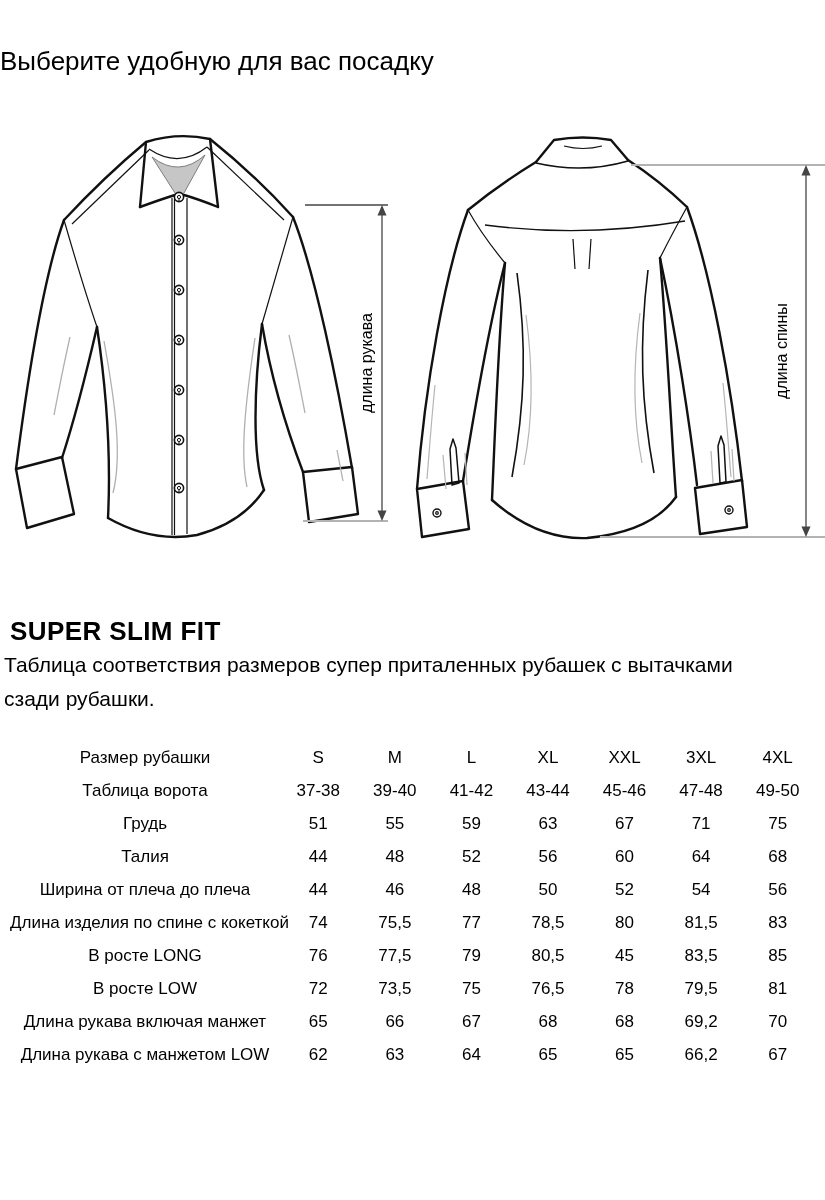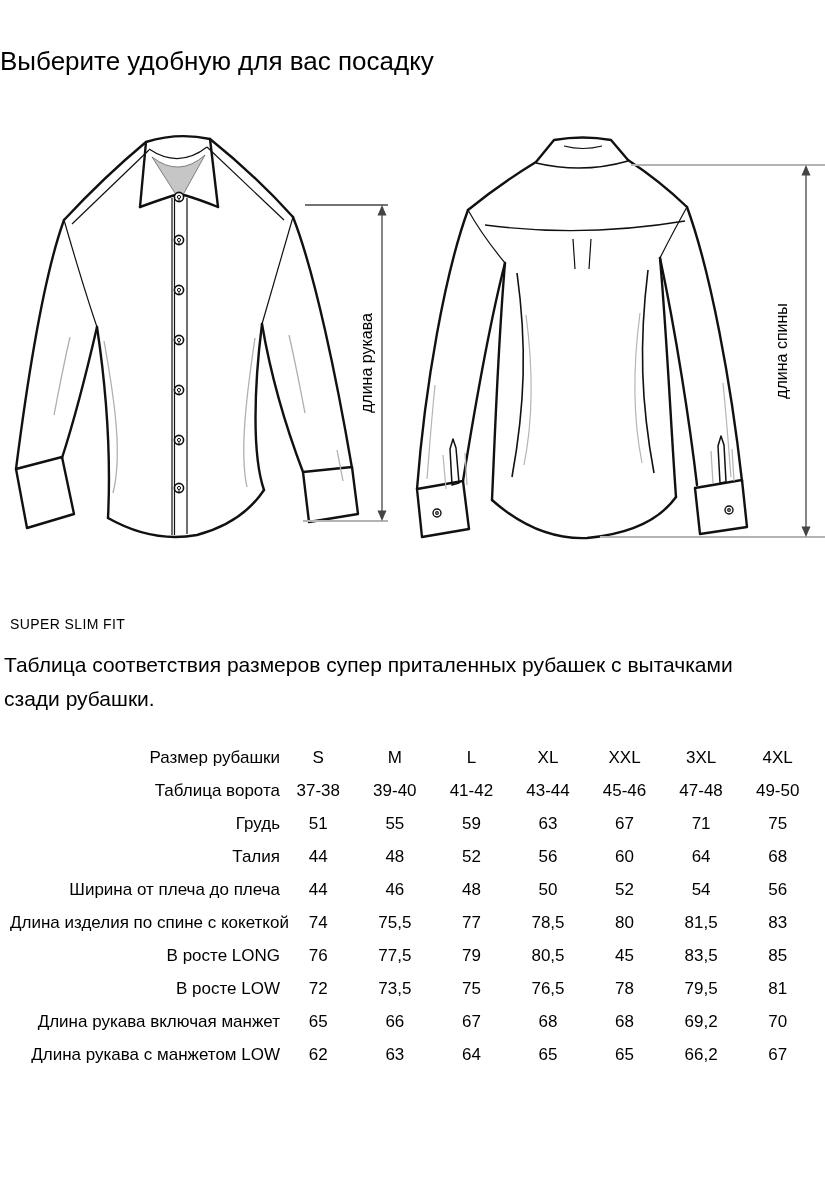"SUPER SLIM FIT" .heading { font-size: 14px -> 26px; font-weight: 400 -> 700 }
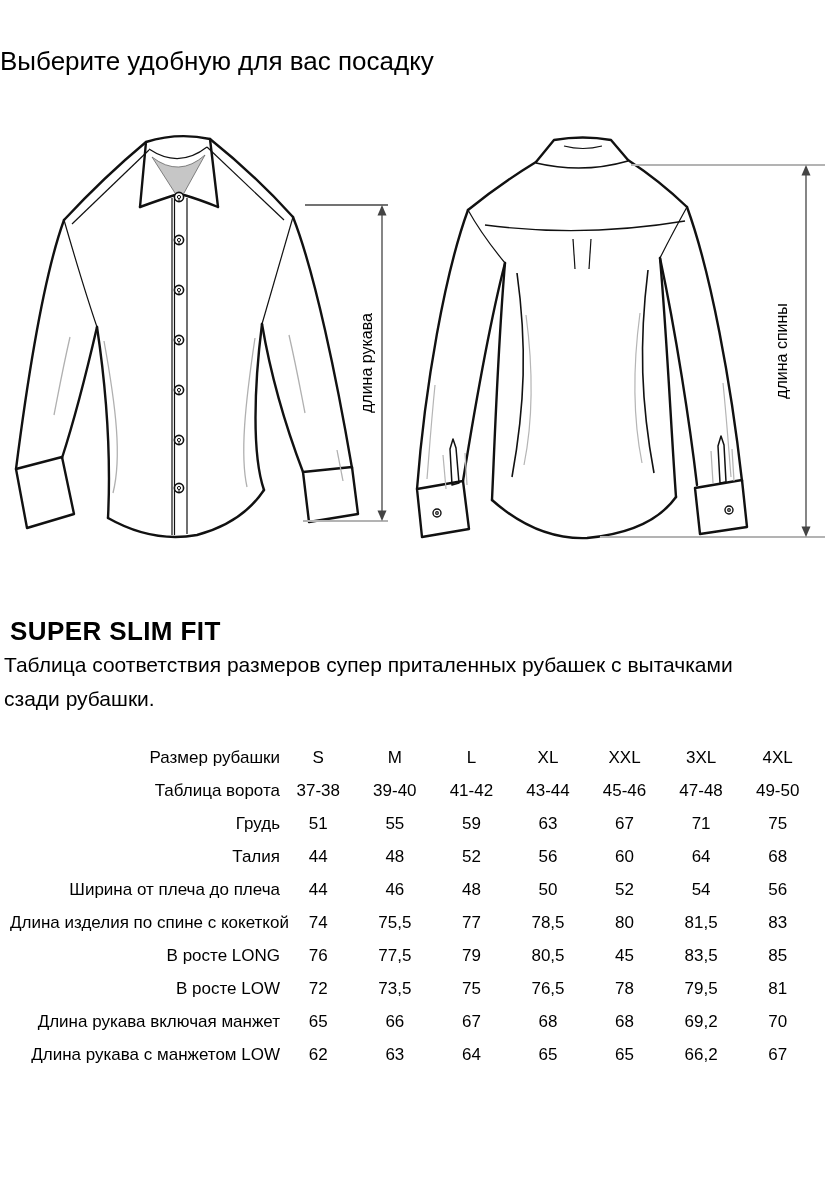"Размер рубашки" table.sizes td.rowlabel { text-align: right -> center }
